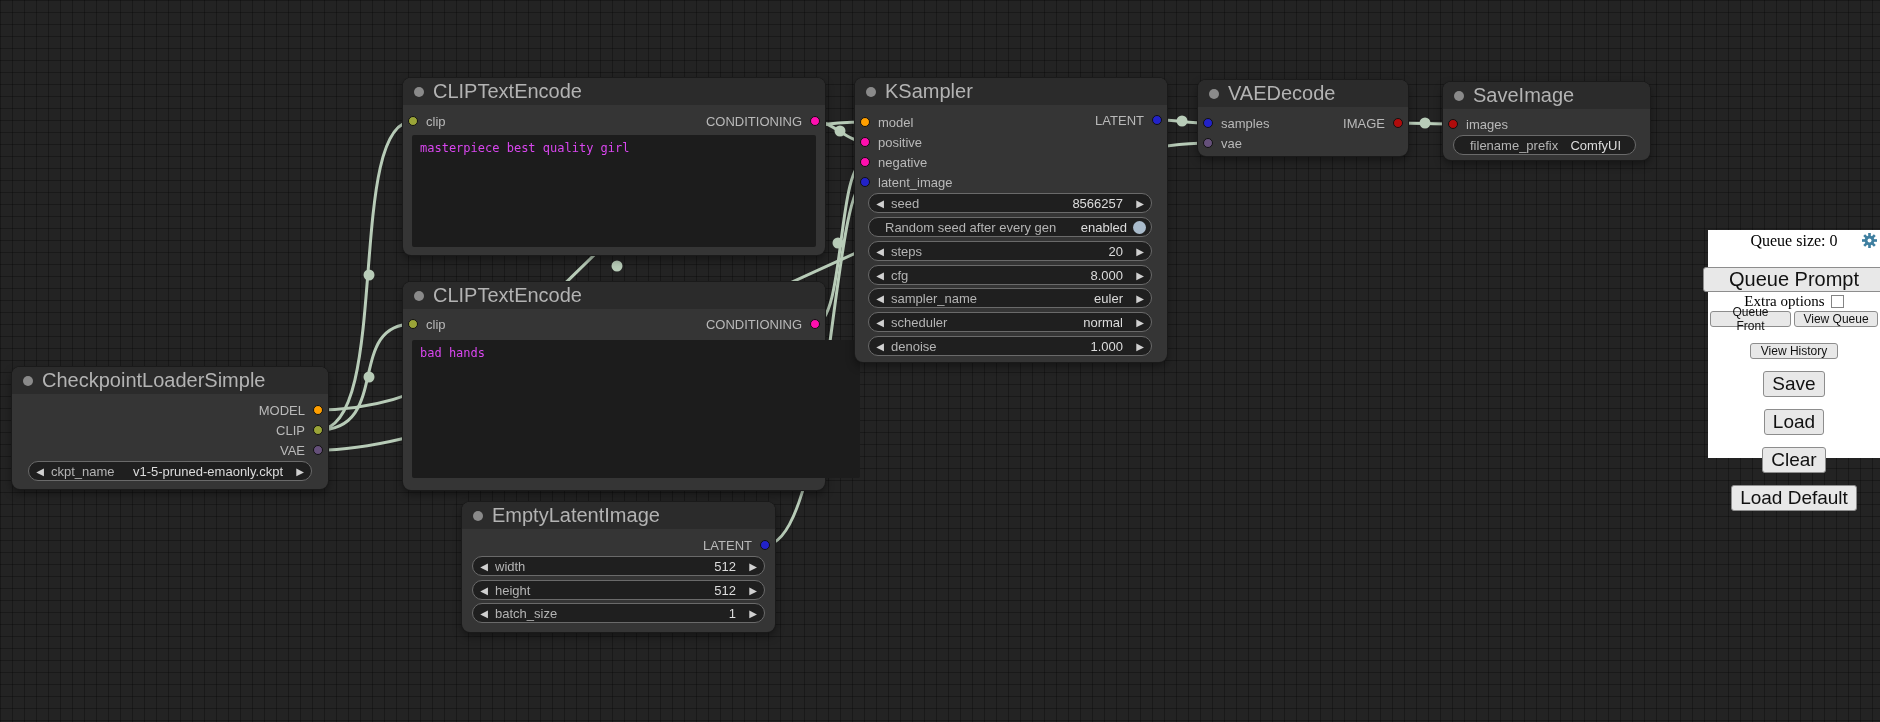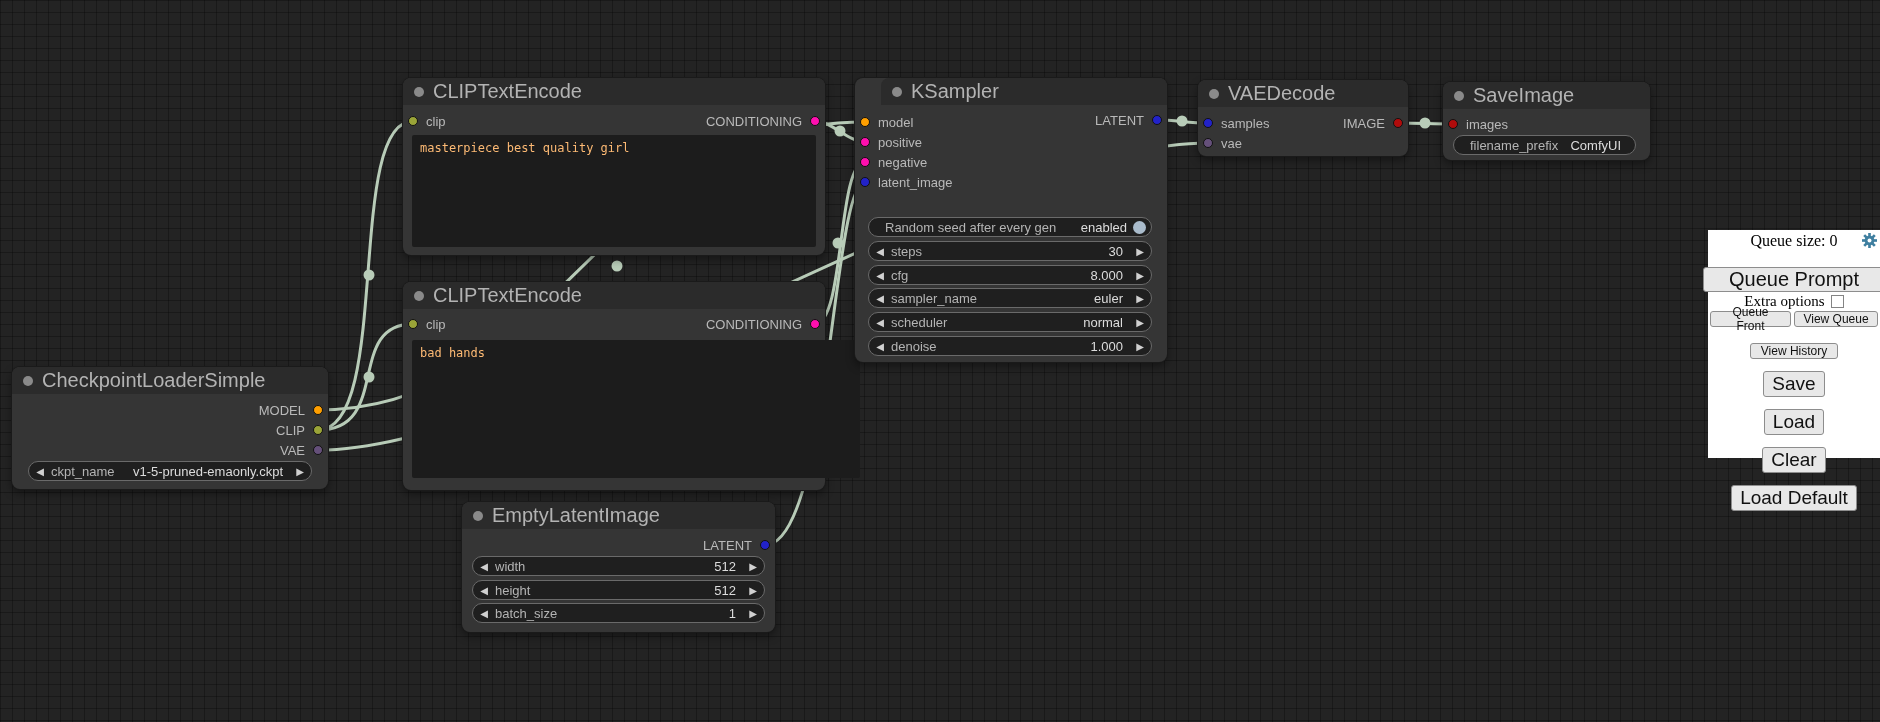"KSampler" div.node { padding-left: 26px -> none }
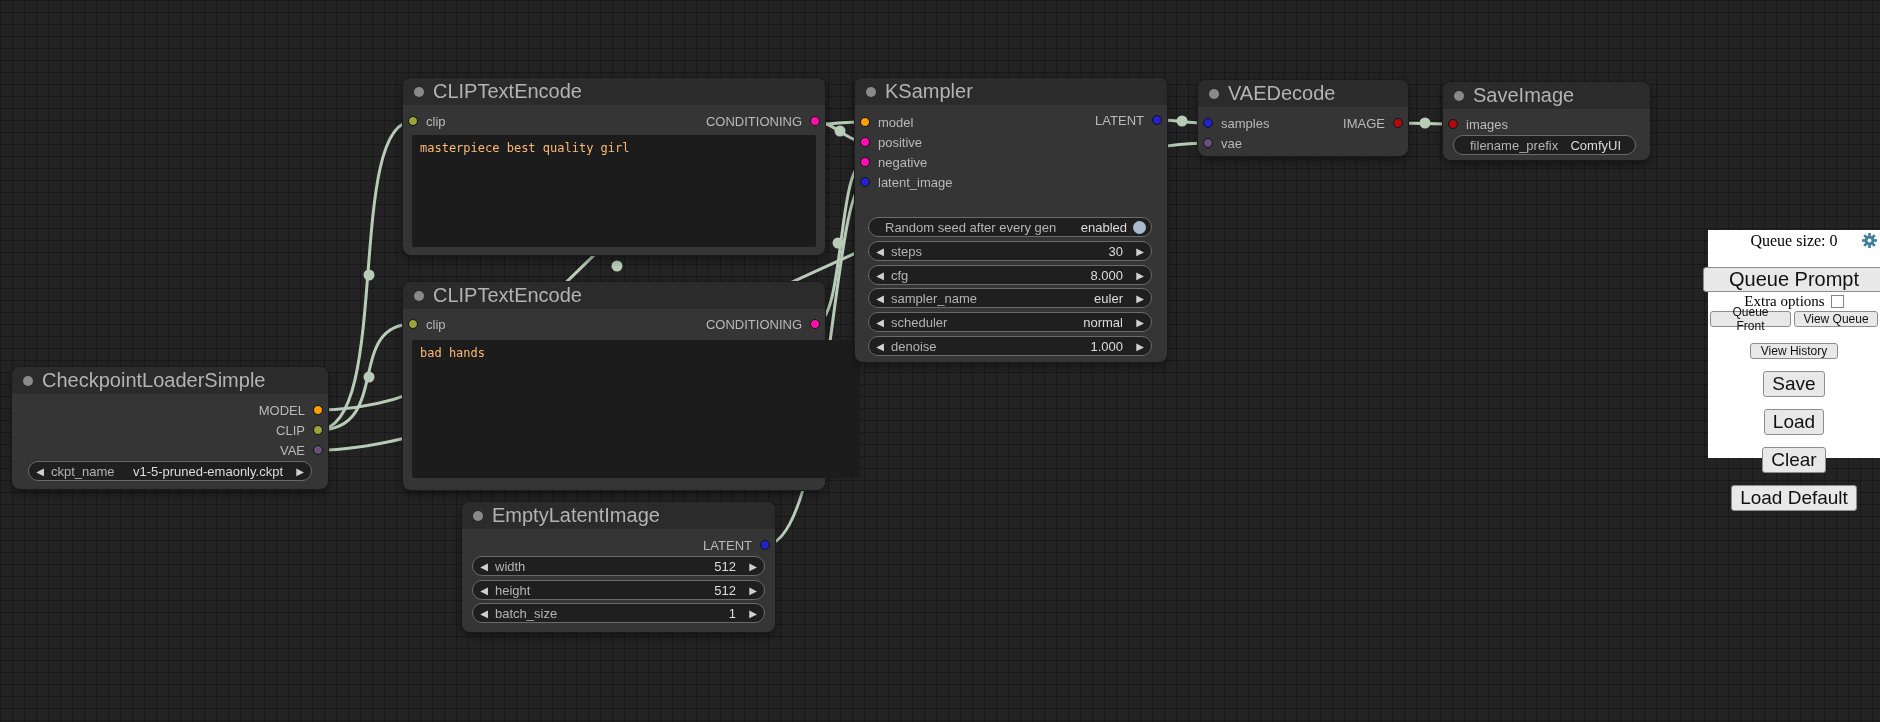"masterpiece best quality girl" .prompt-box { color: #fdba74 -> #d946ef }
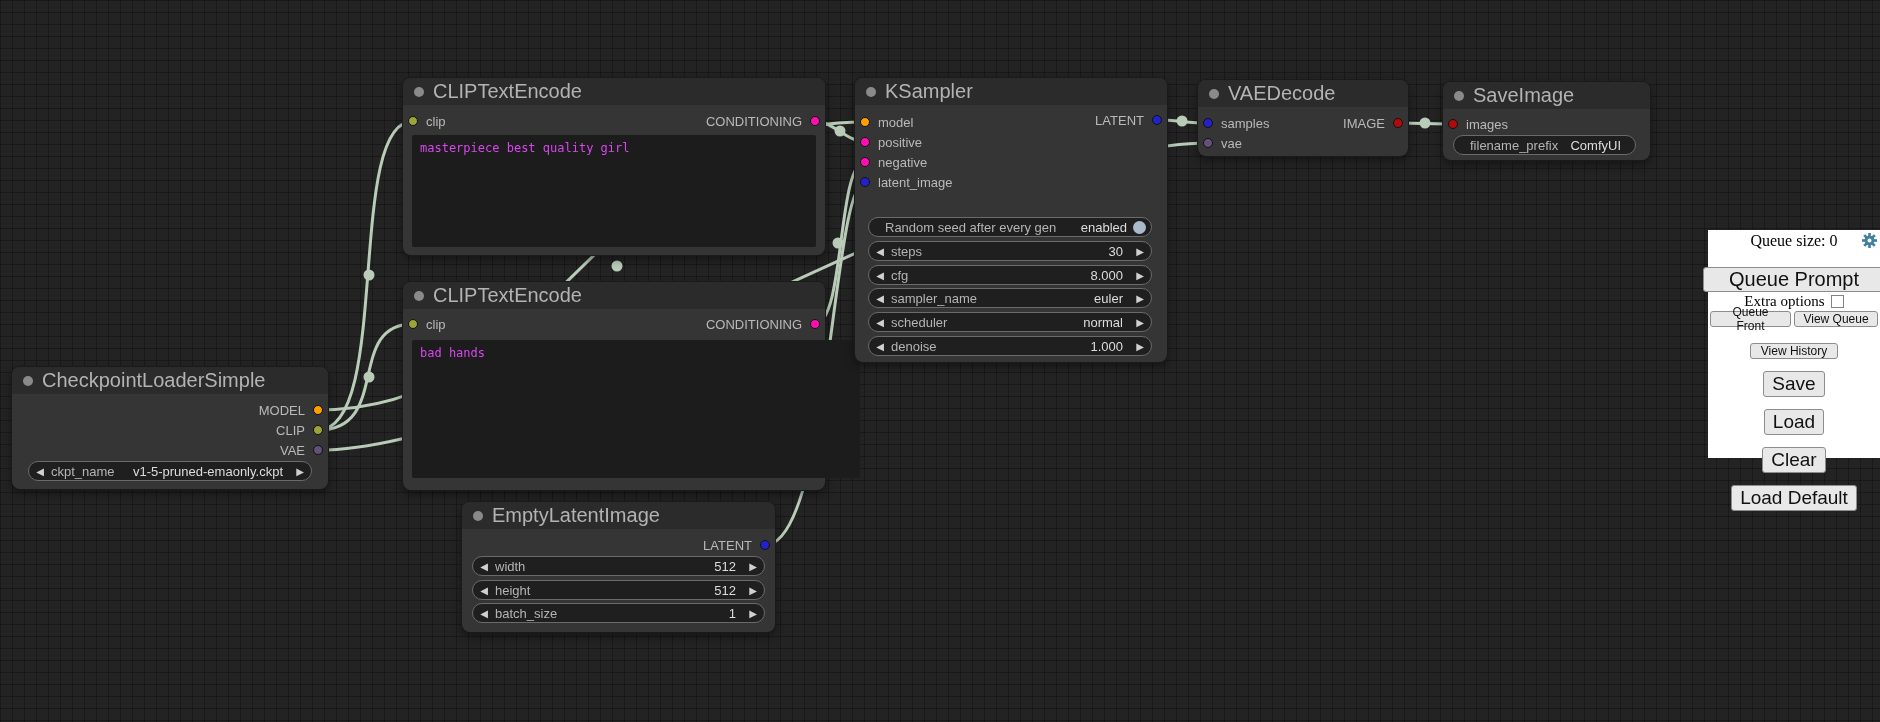"seed" div.widget { html: none -> <div> <span></span> <span>seed</span> <span>8566257</span> <span></span> </div> }
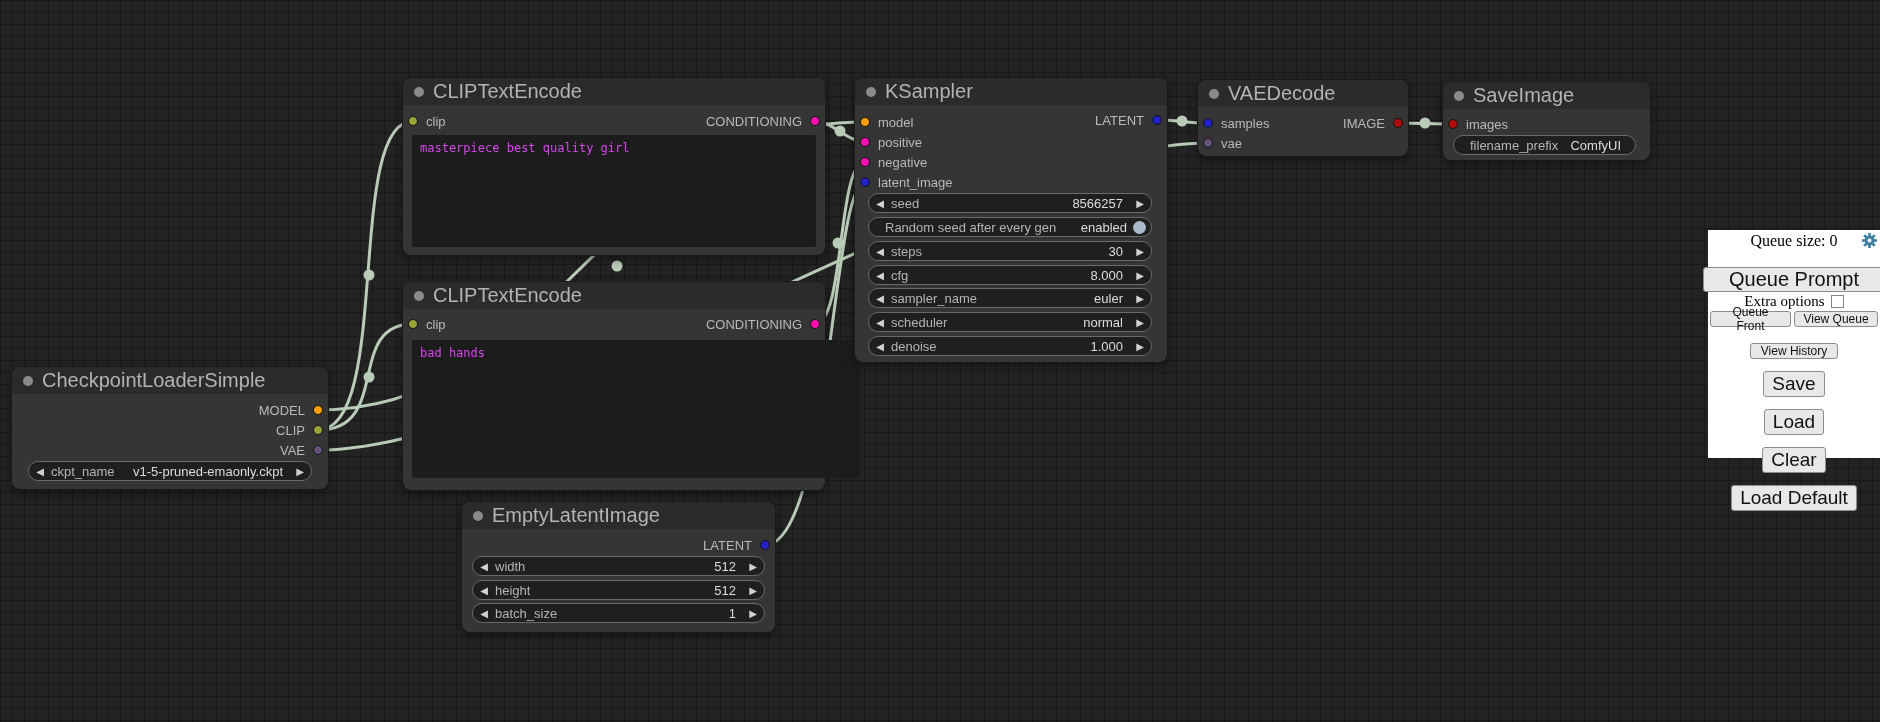"30" span.wvalue { text: 30 -> 20 }
